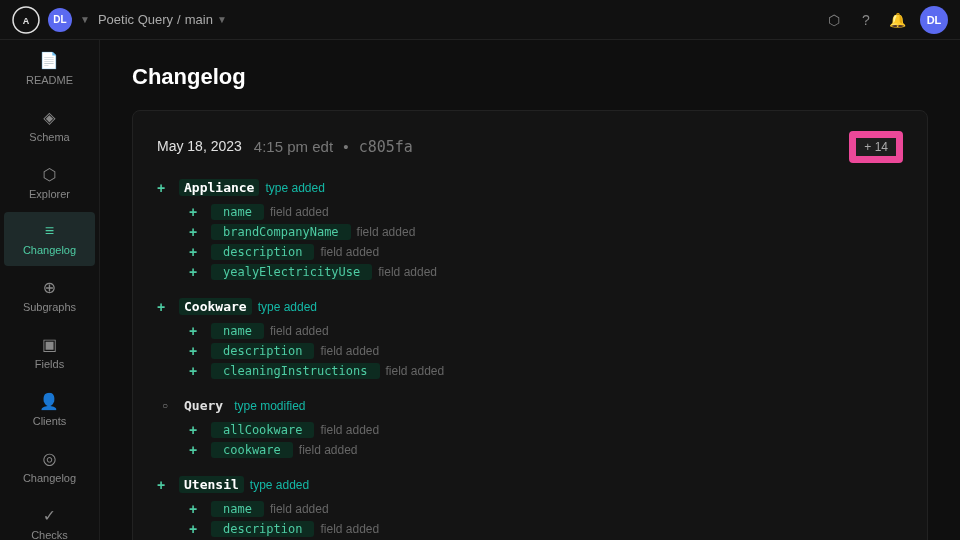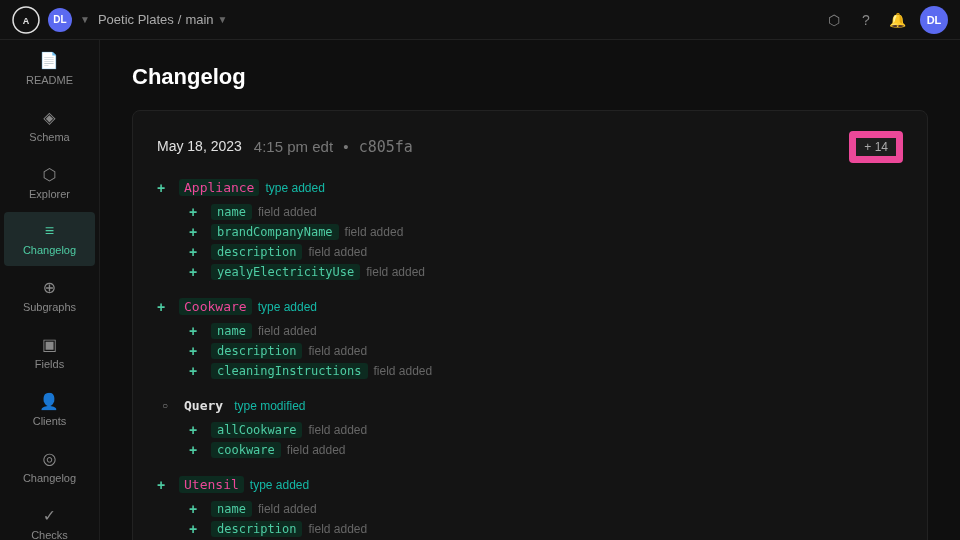"Poetic Plates" span { text: Plates -> Query }
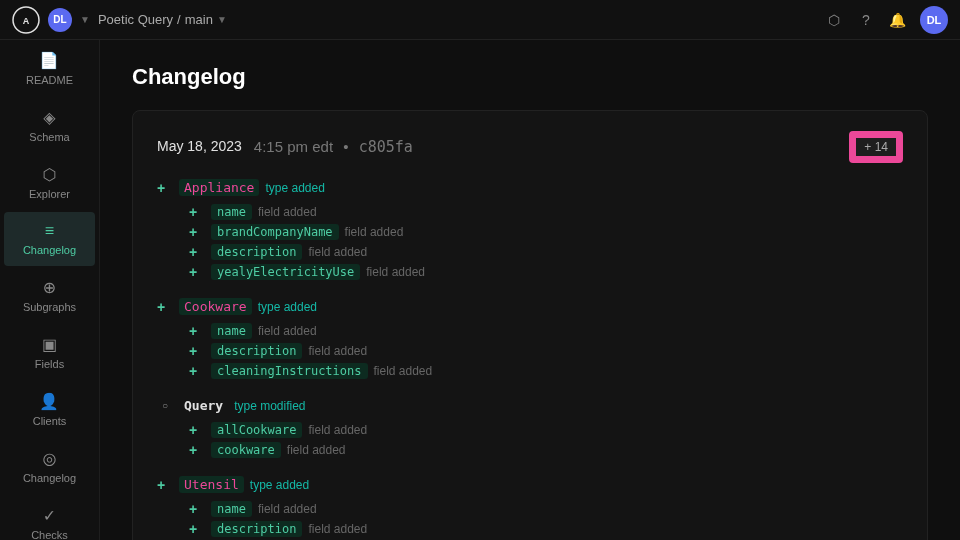"Appliance" .type-badge { color: #ec4899 -> #ffffff; font-weight: none -> bold }
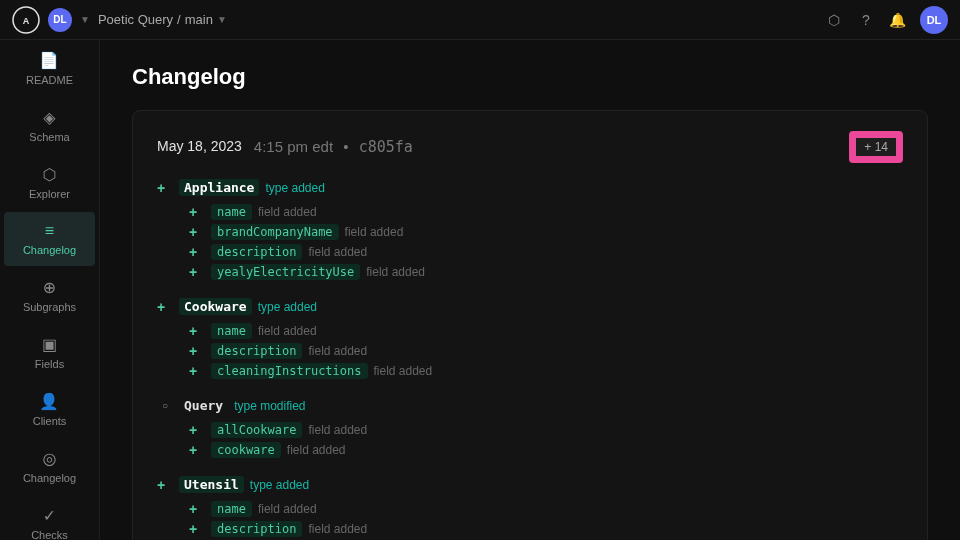"name" .field-badge { padding: 1px 6px -> 1px 12px }
